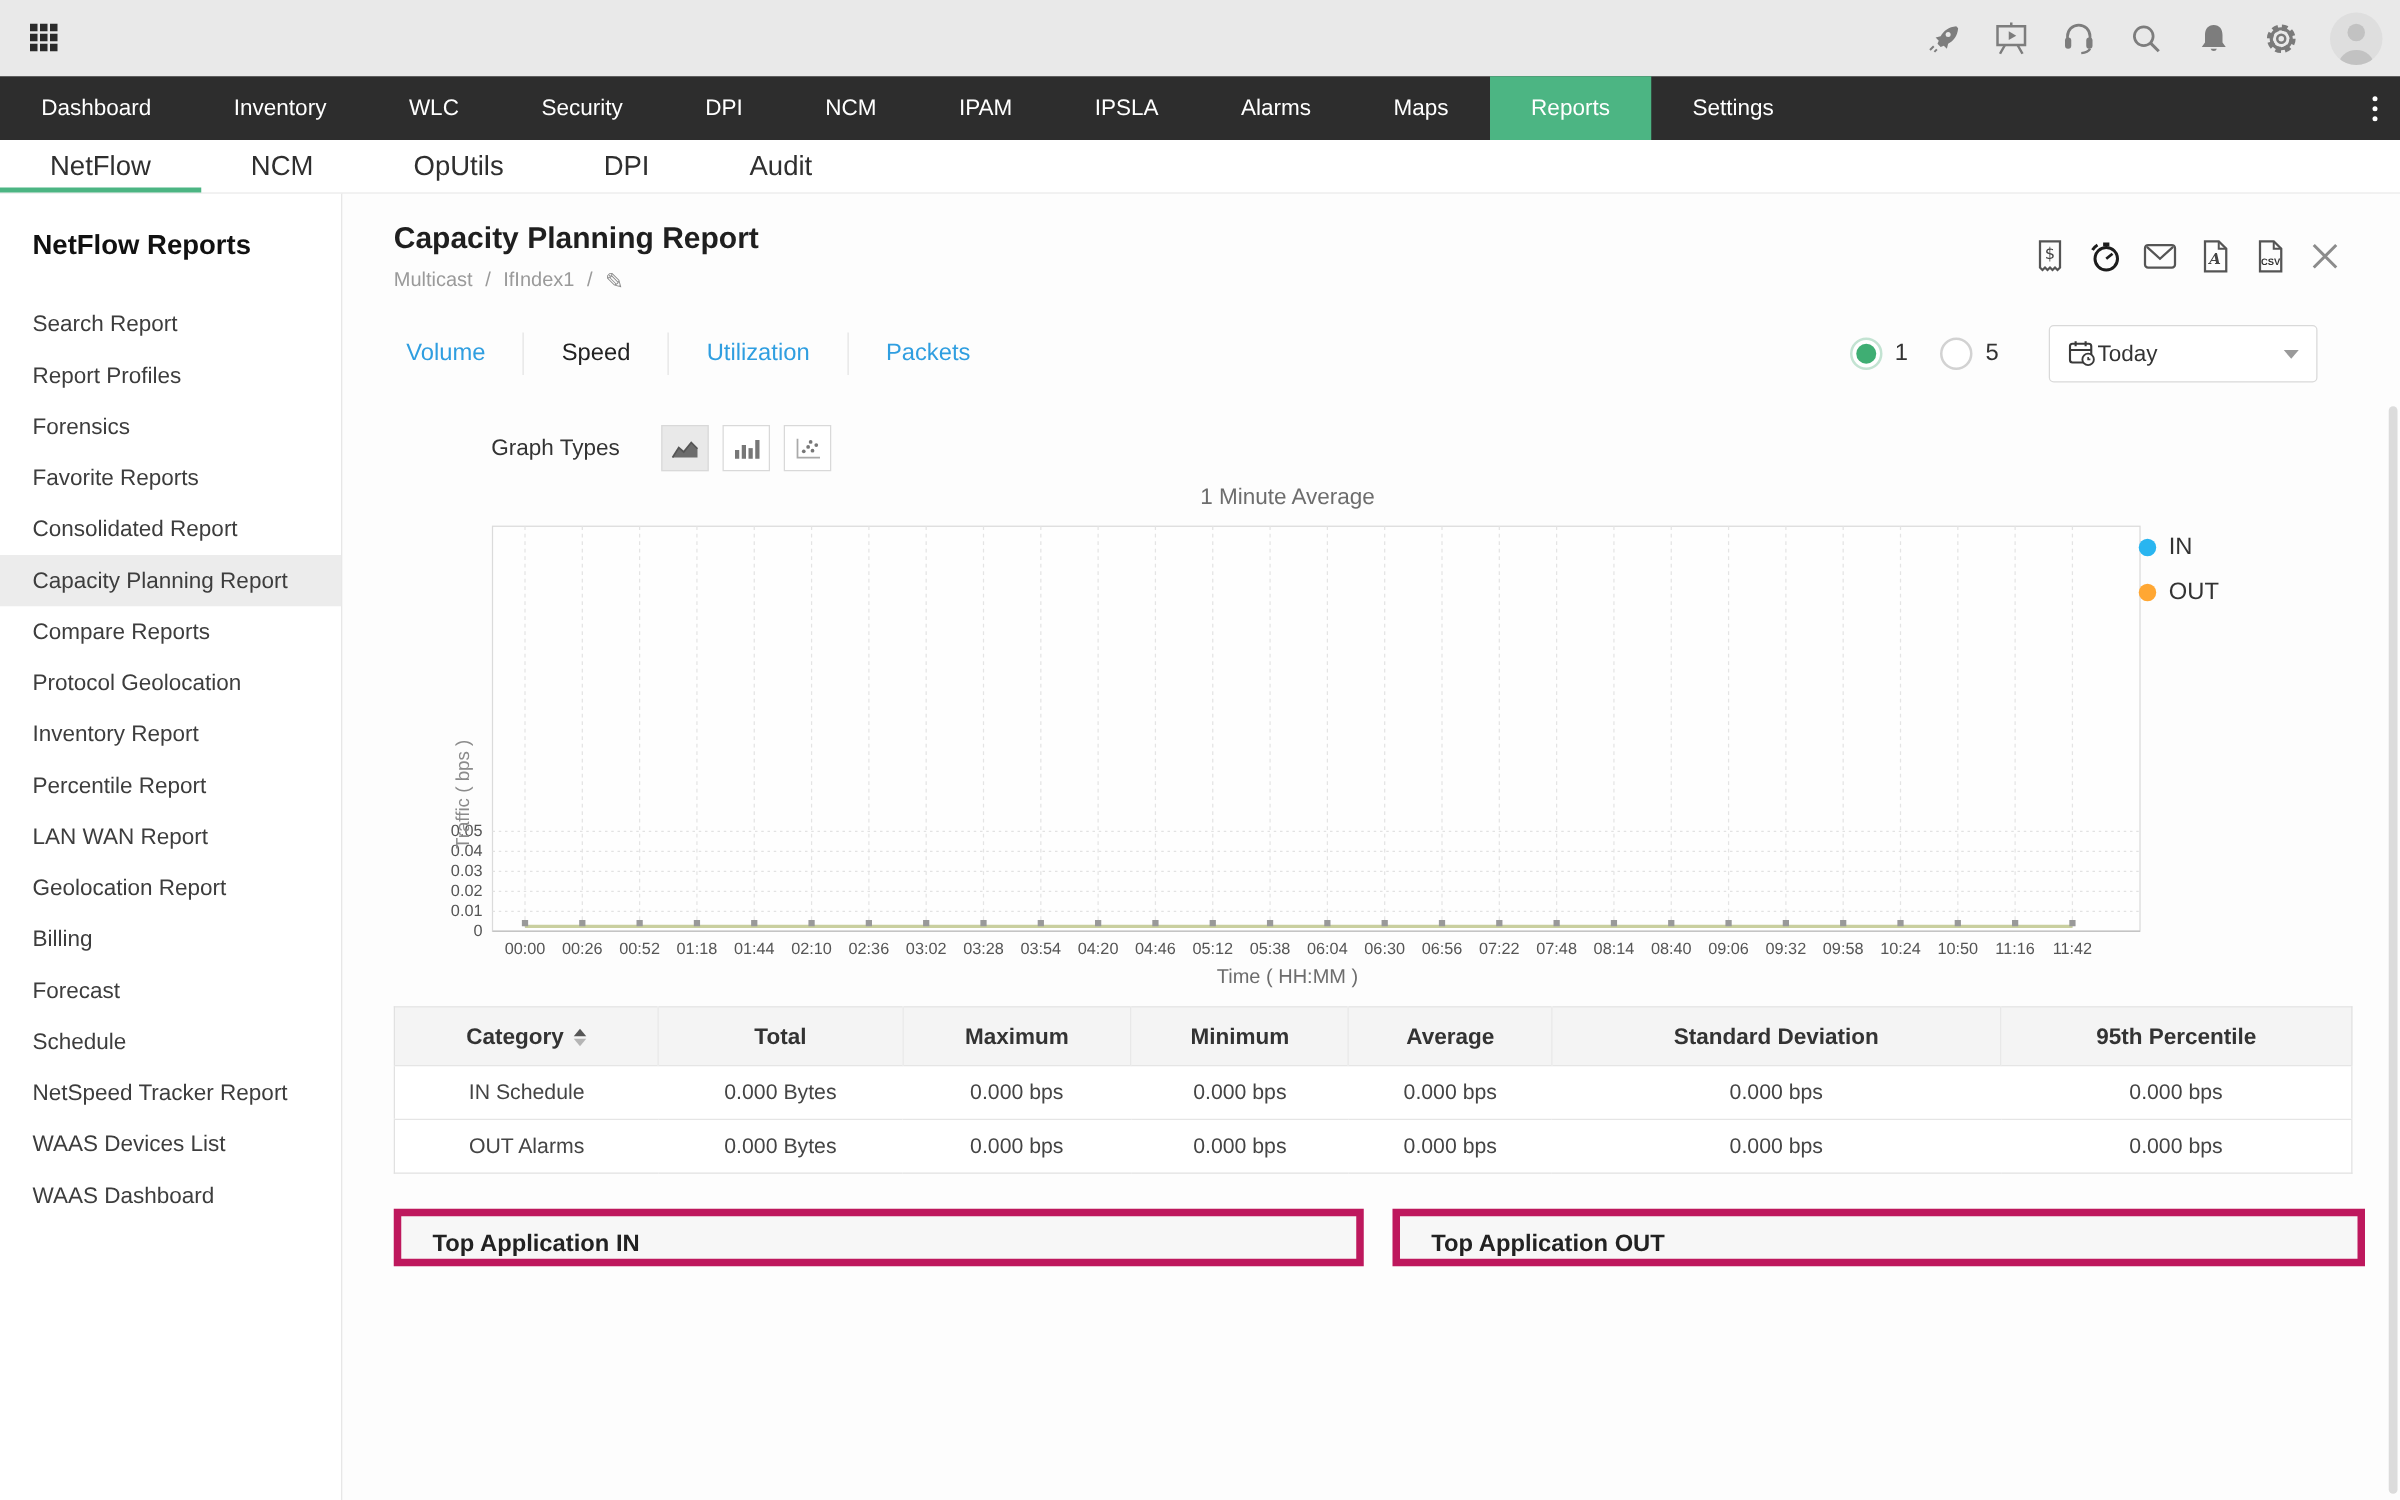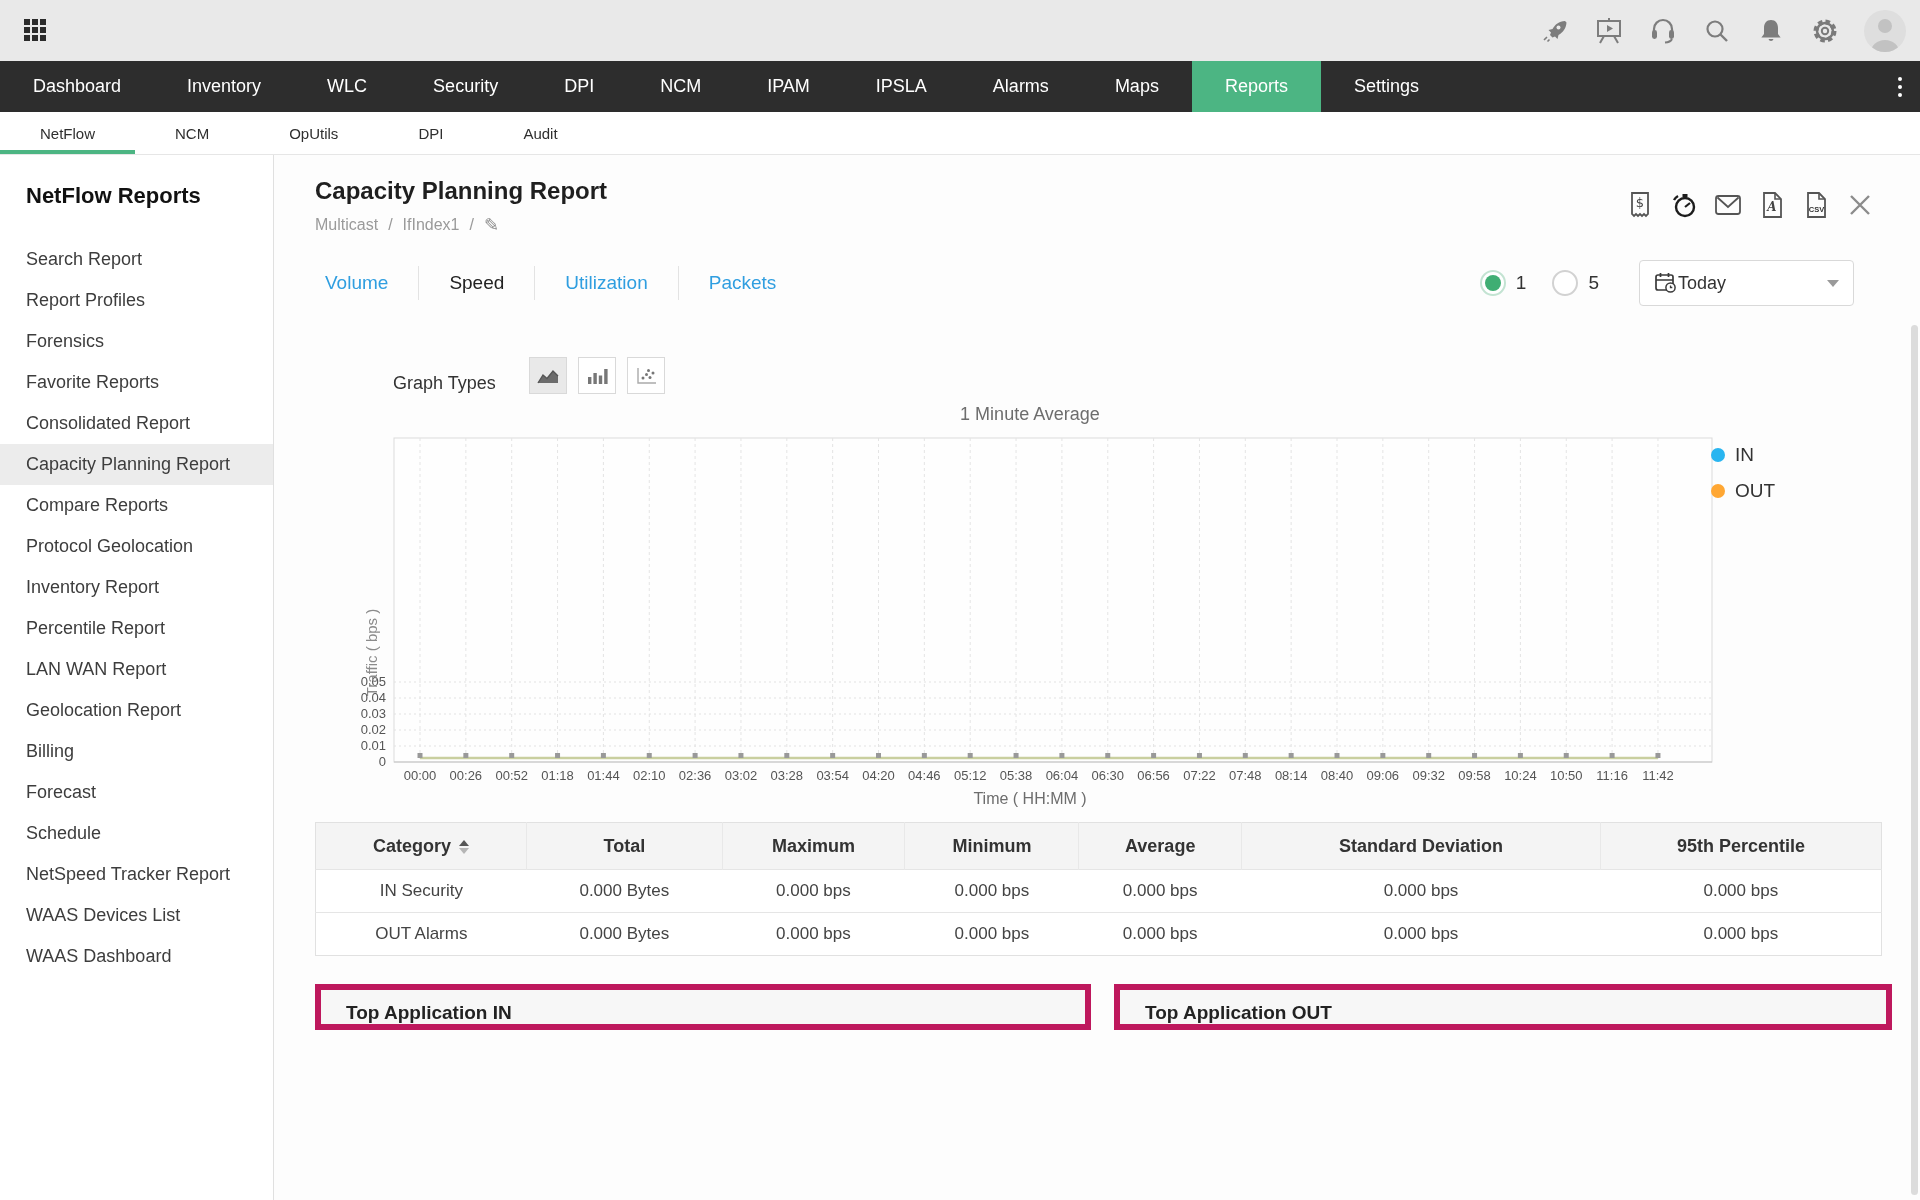"NetFlow" .subnav-item { font-size: 15px -> 22px }
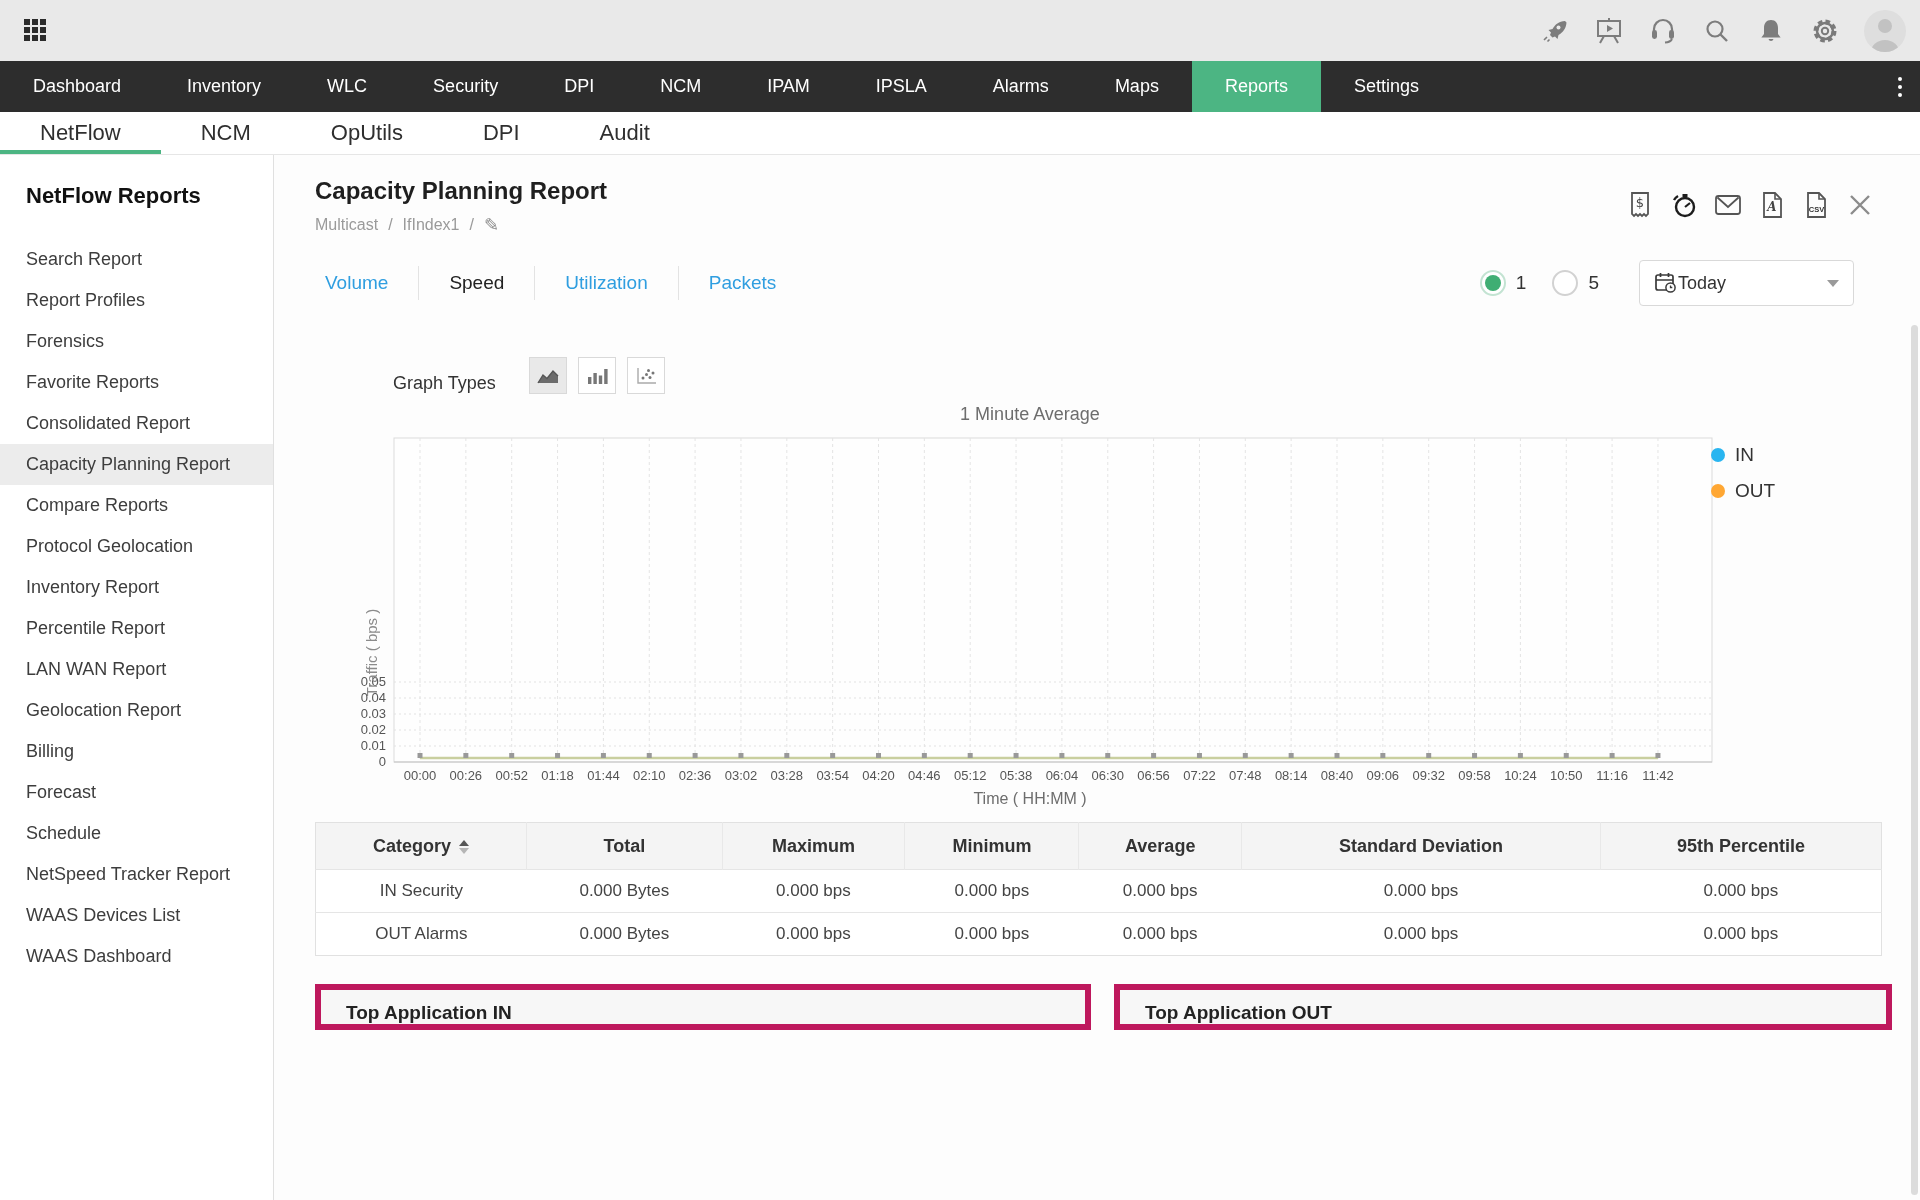"Graph Types" .graph-row { align-items: flex-end -> center; margin-top: 51px -> 34px }
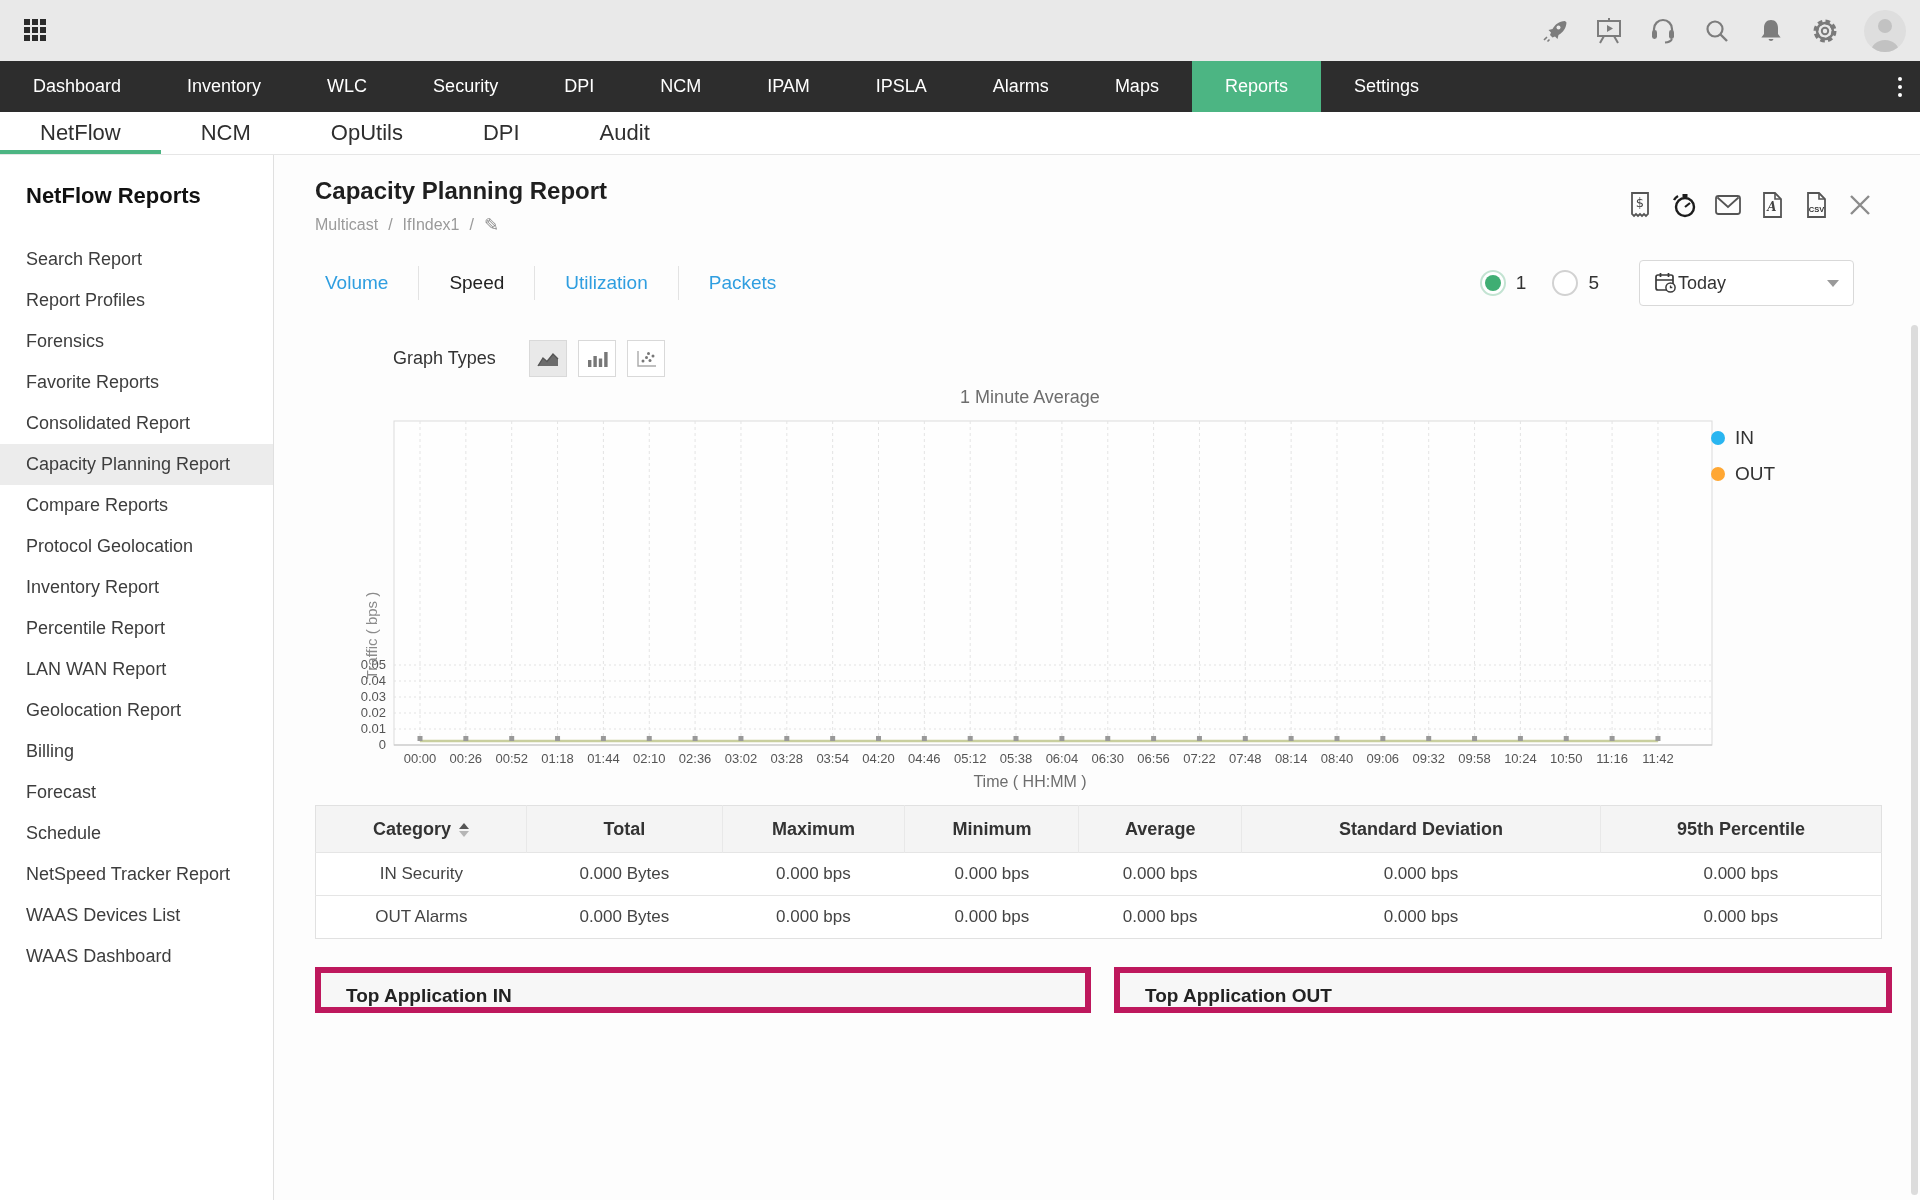"IN Security" td { text: Security -> Schedule }
